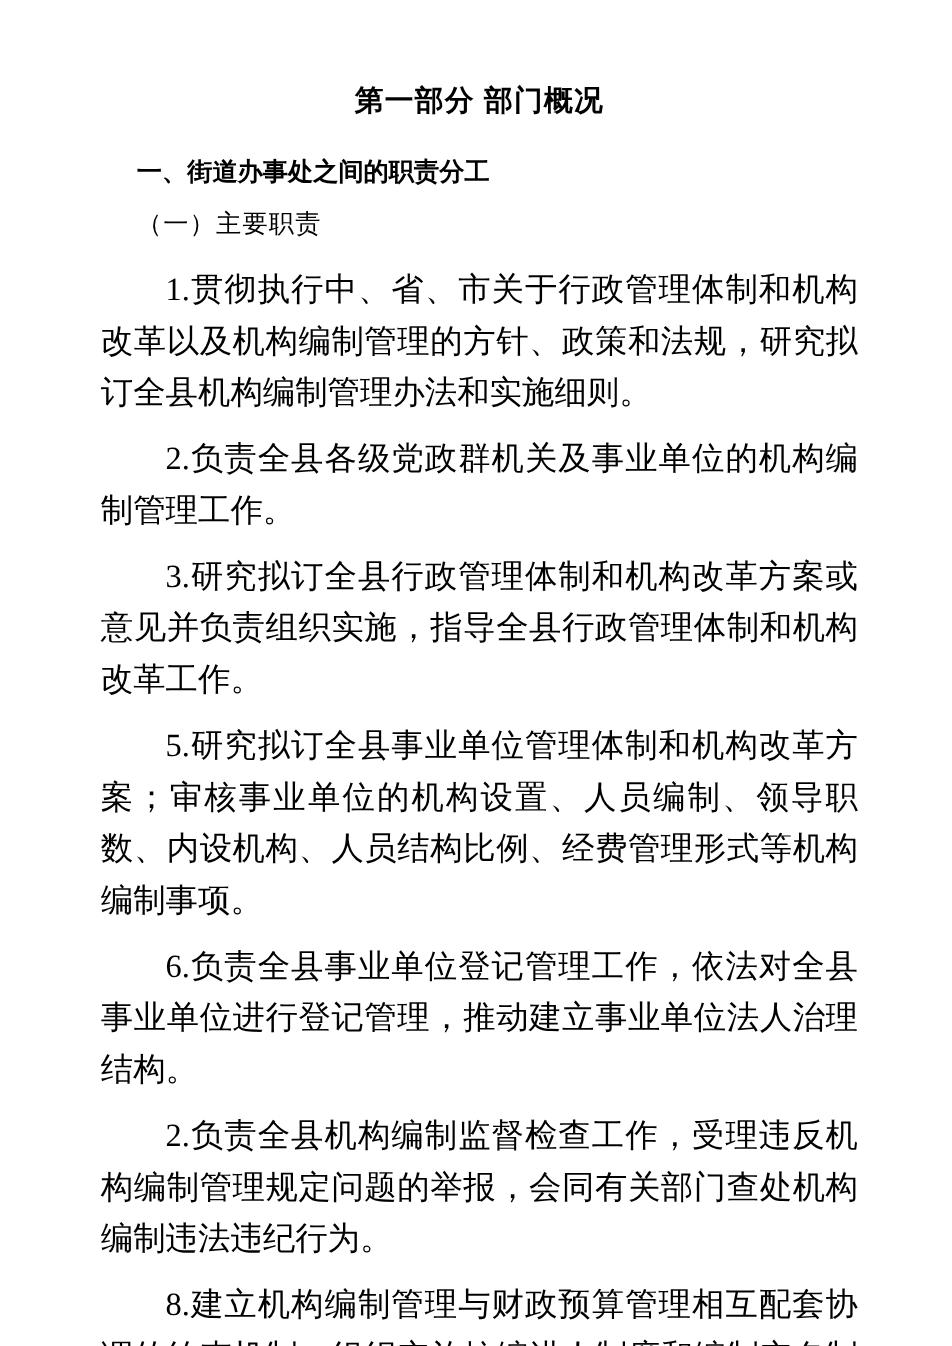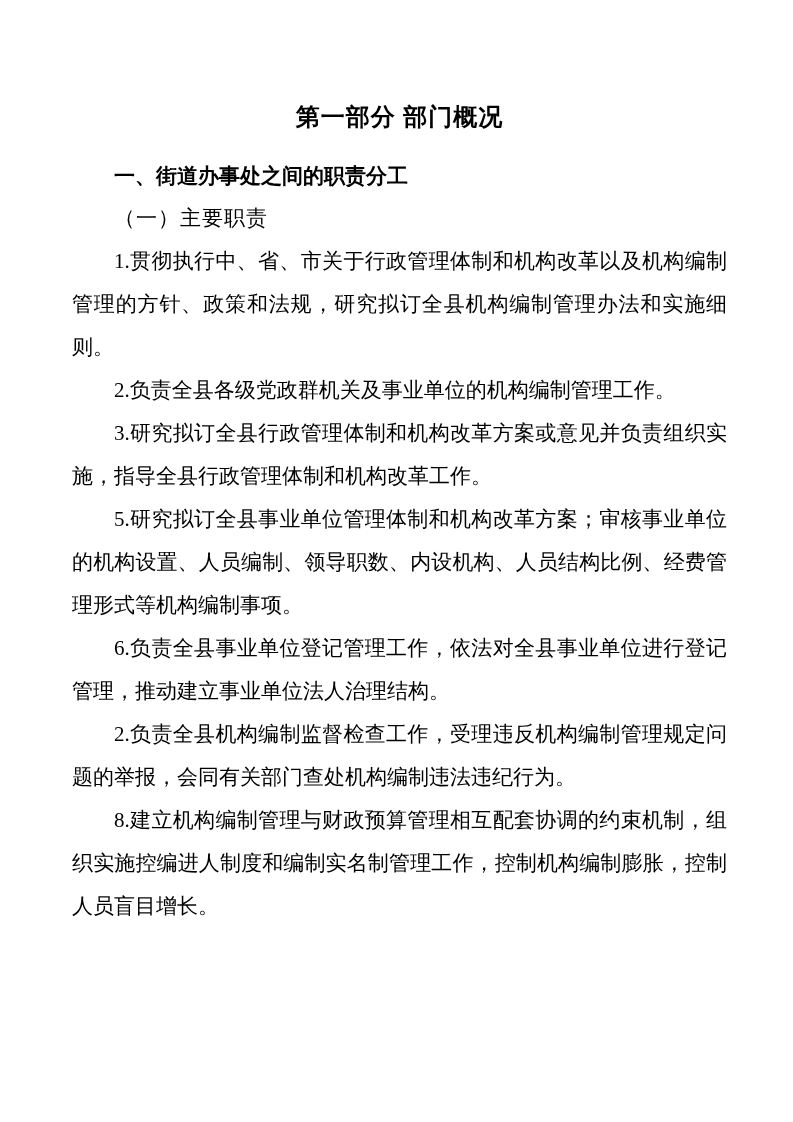"第一部分 部门概况" .page { padding: 92px 66px 0 72px -> 60px 66px 0 72px }
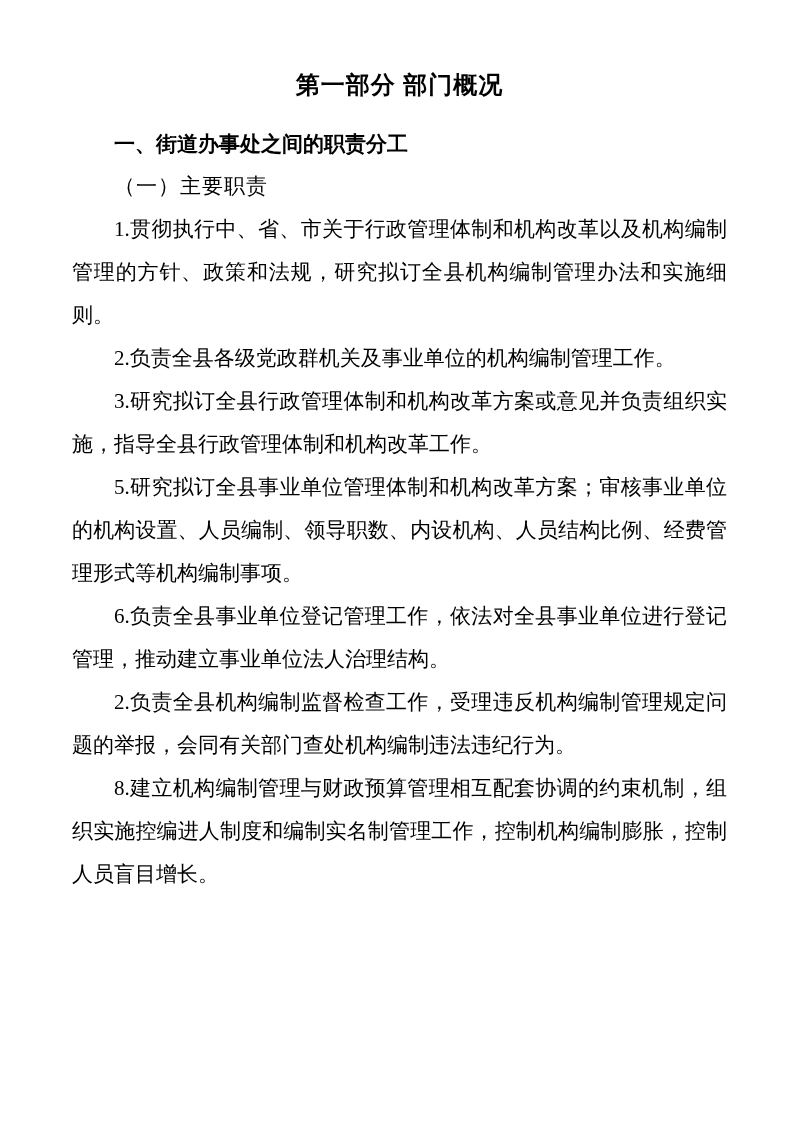"1.贯彻执行中、省、市关于行政管理体制和机构改革以及机构编制管理的方针、政策和法" .body-paragraph { font-size: 21px -> 27px; margin: 0 -> 12px }
